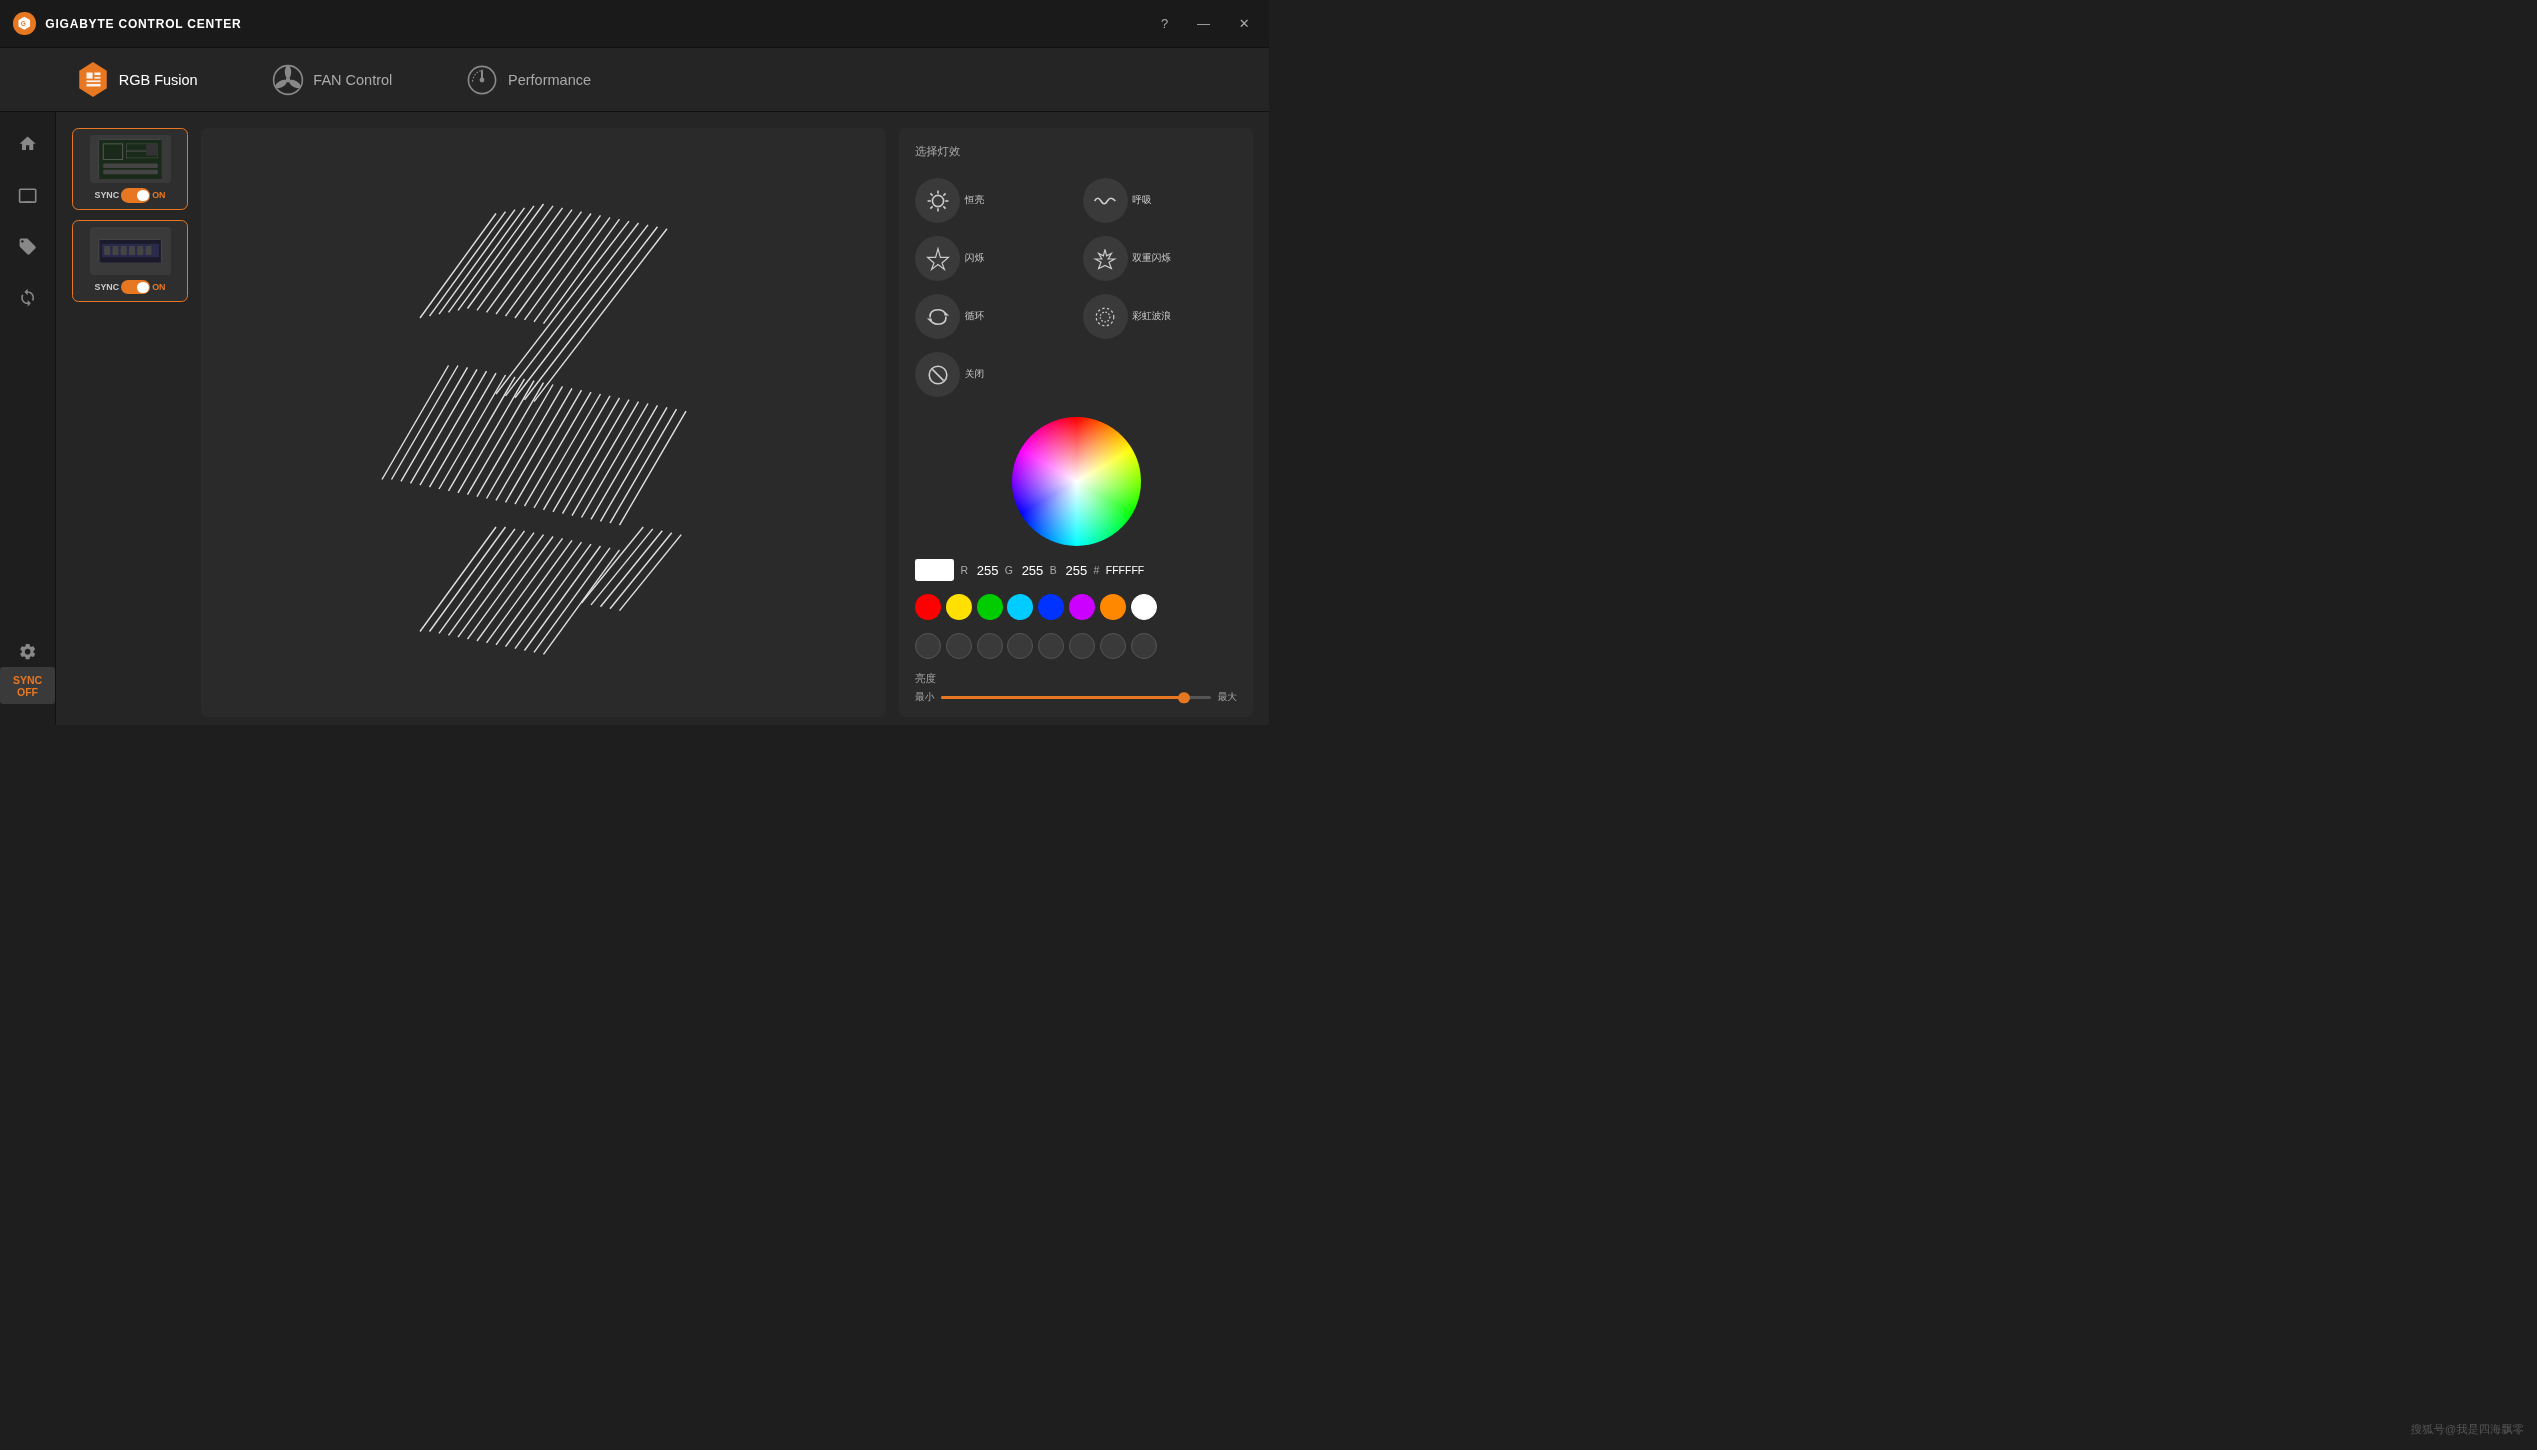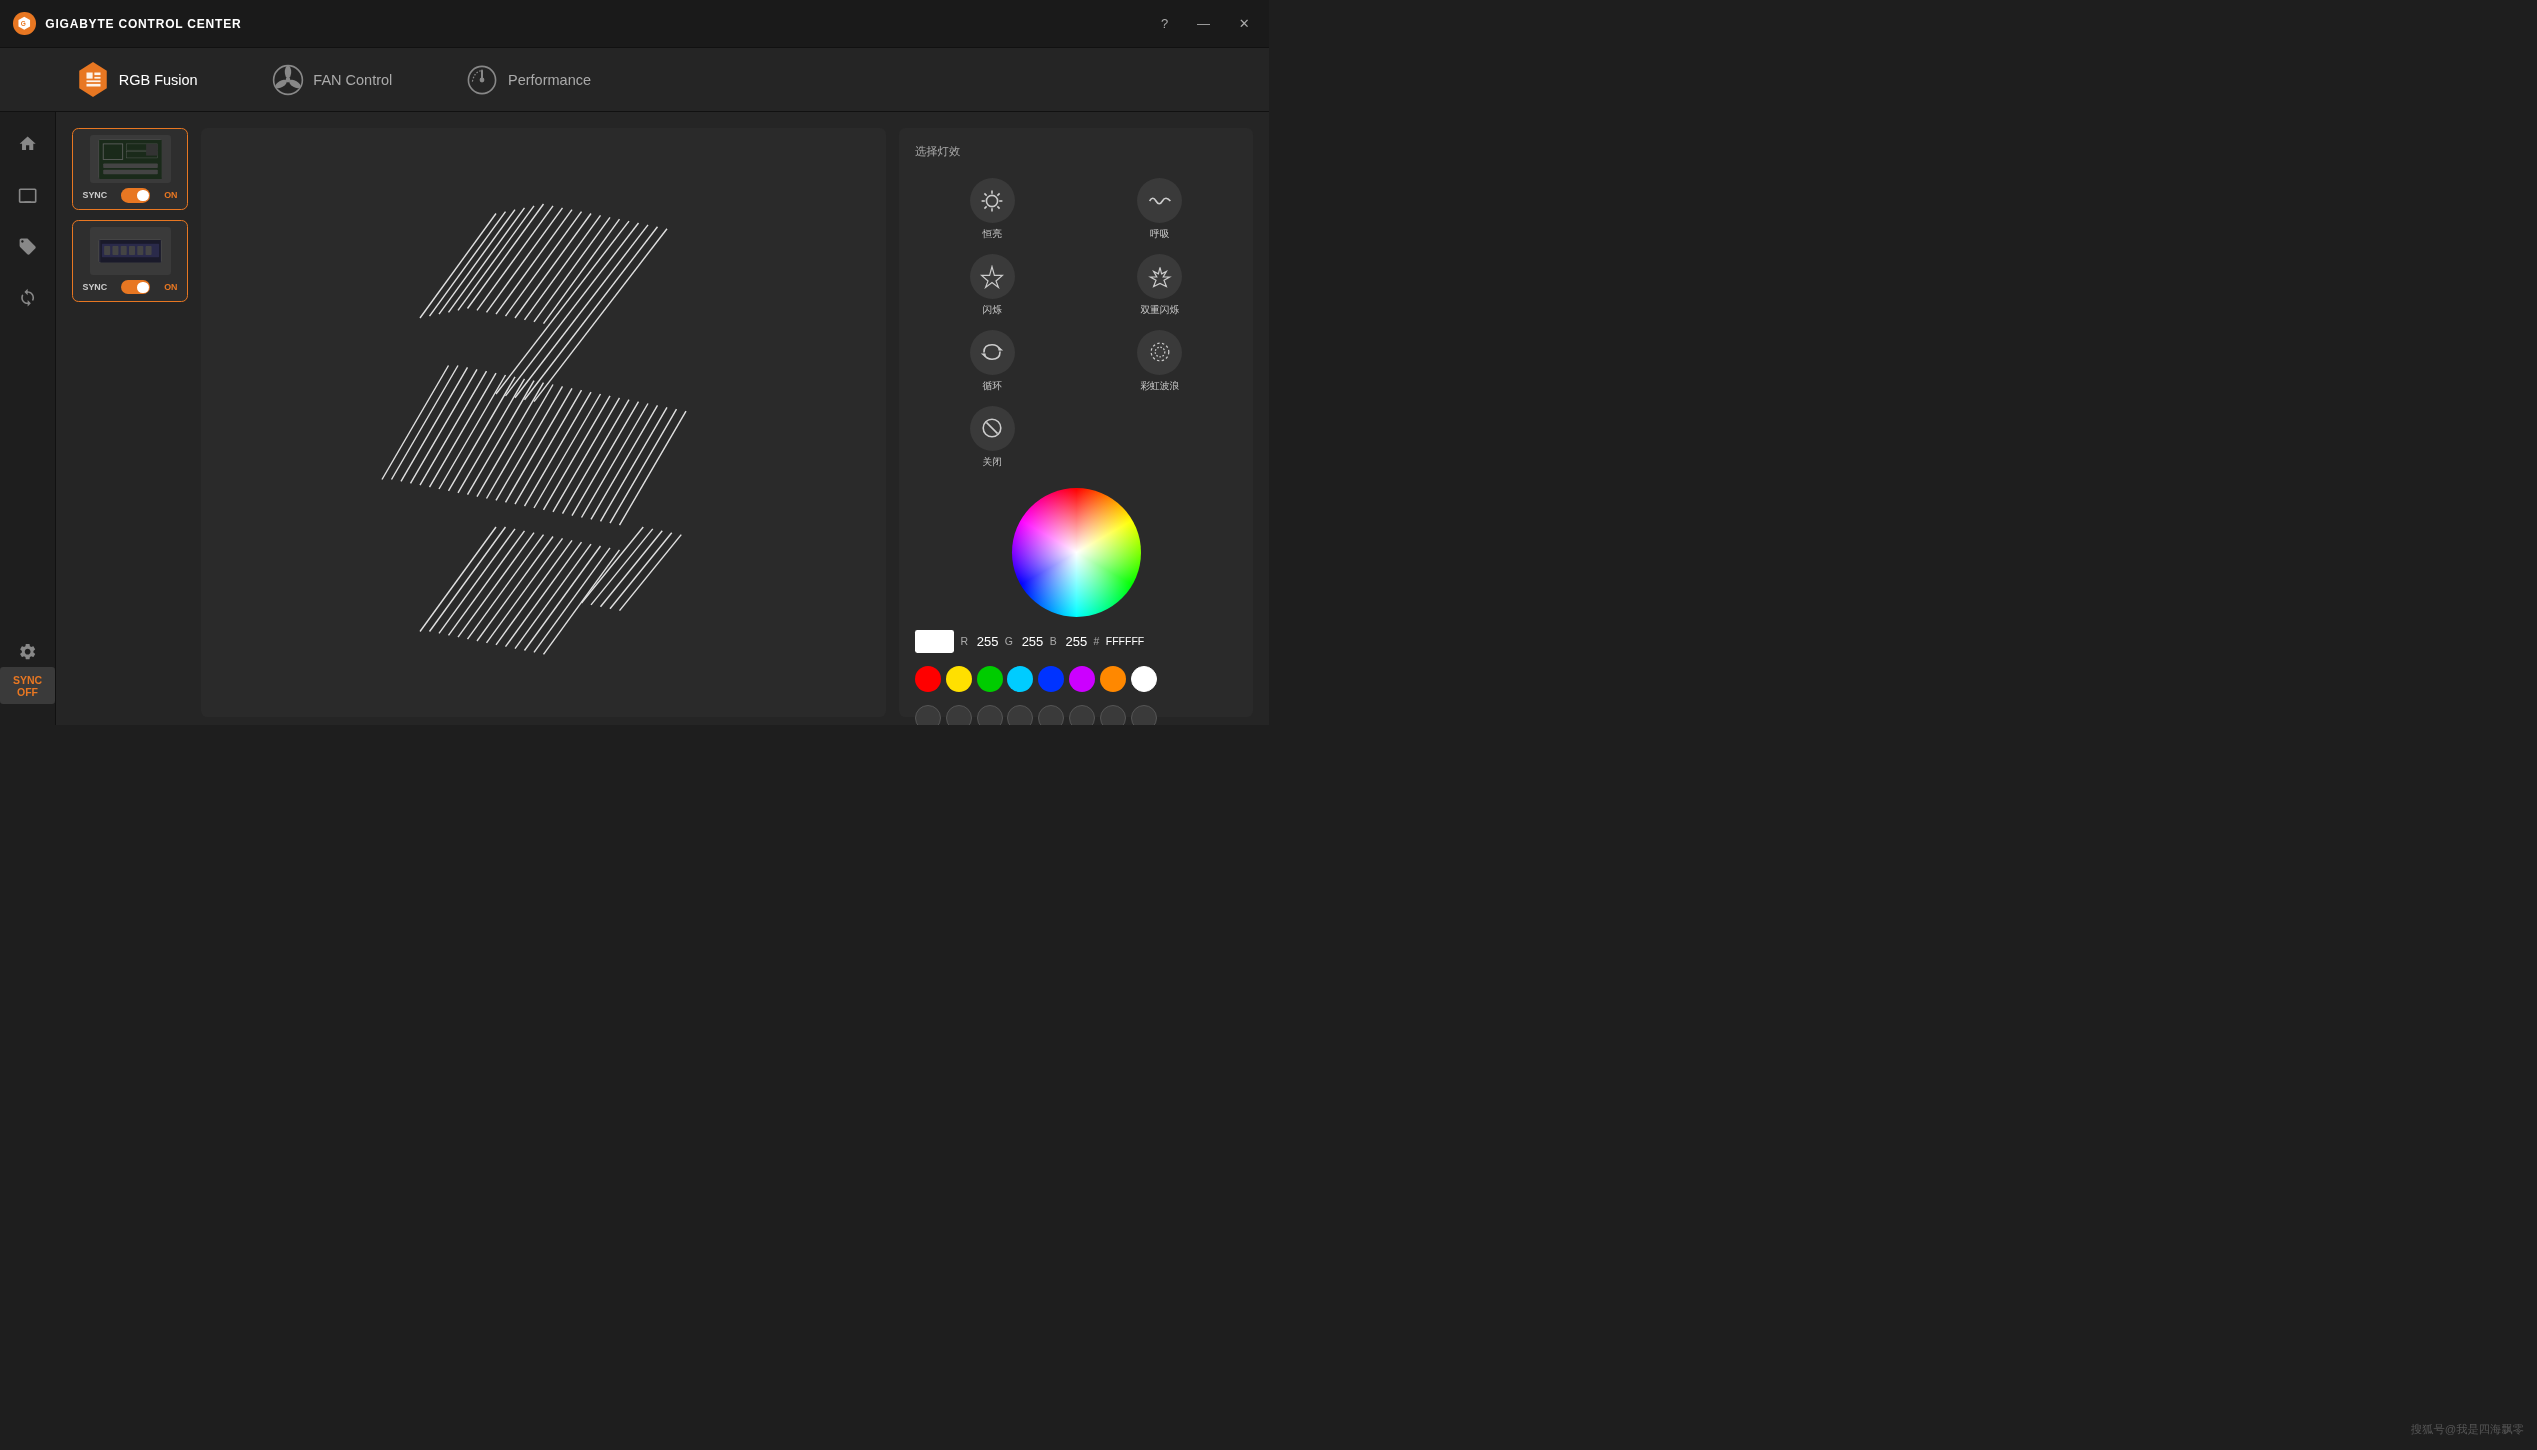"SYNC" .device-card-footer { gap: 14px -> 2px }
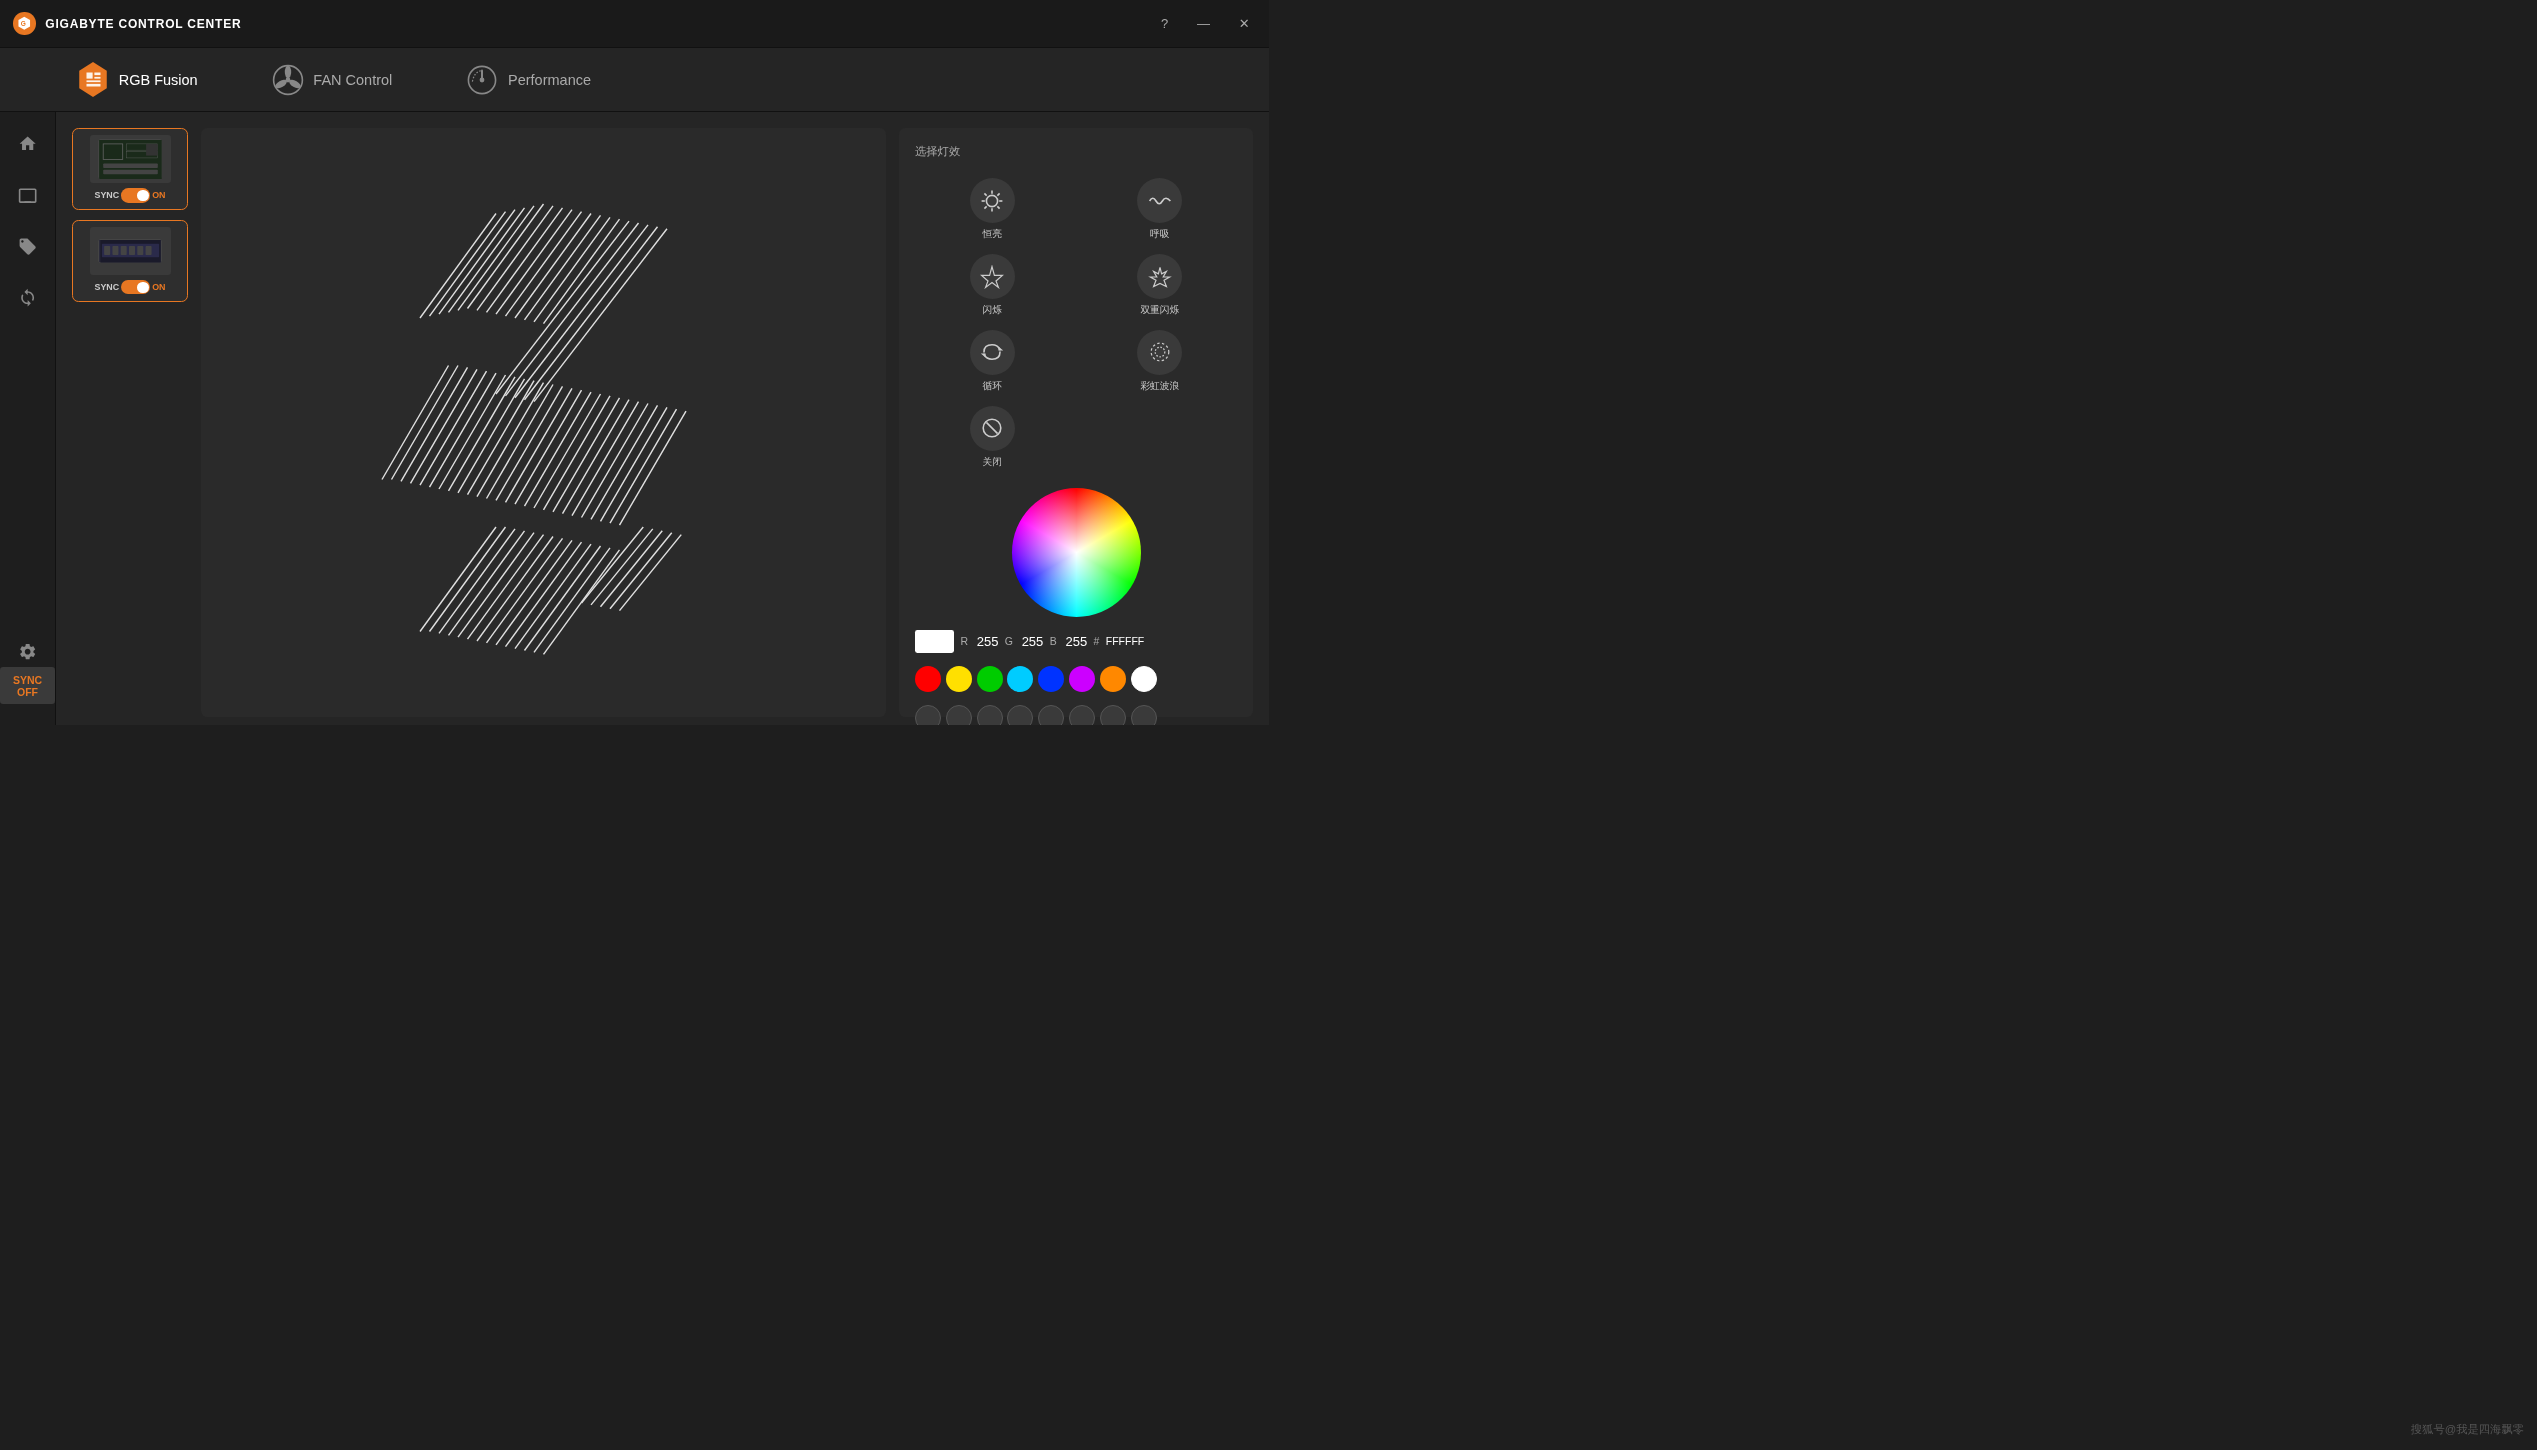"恒亮" .effect-item { flex-direction: column -> none }
